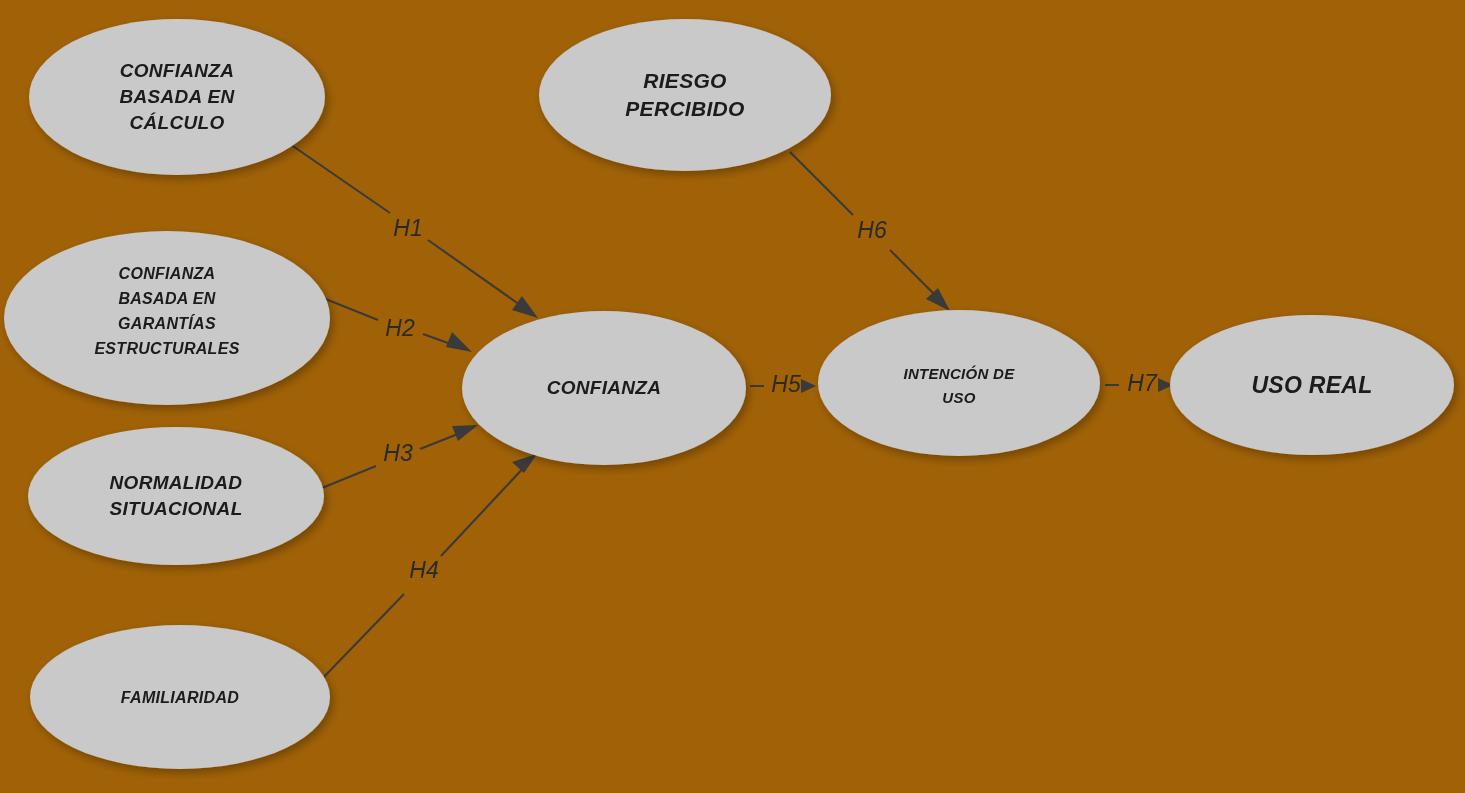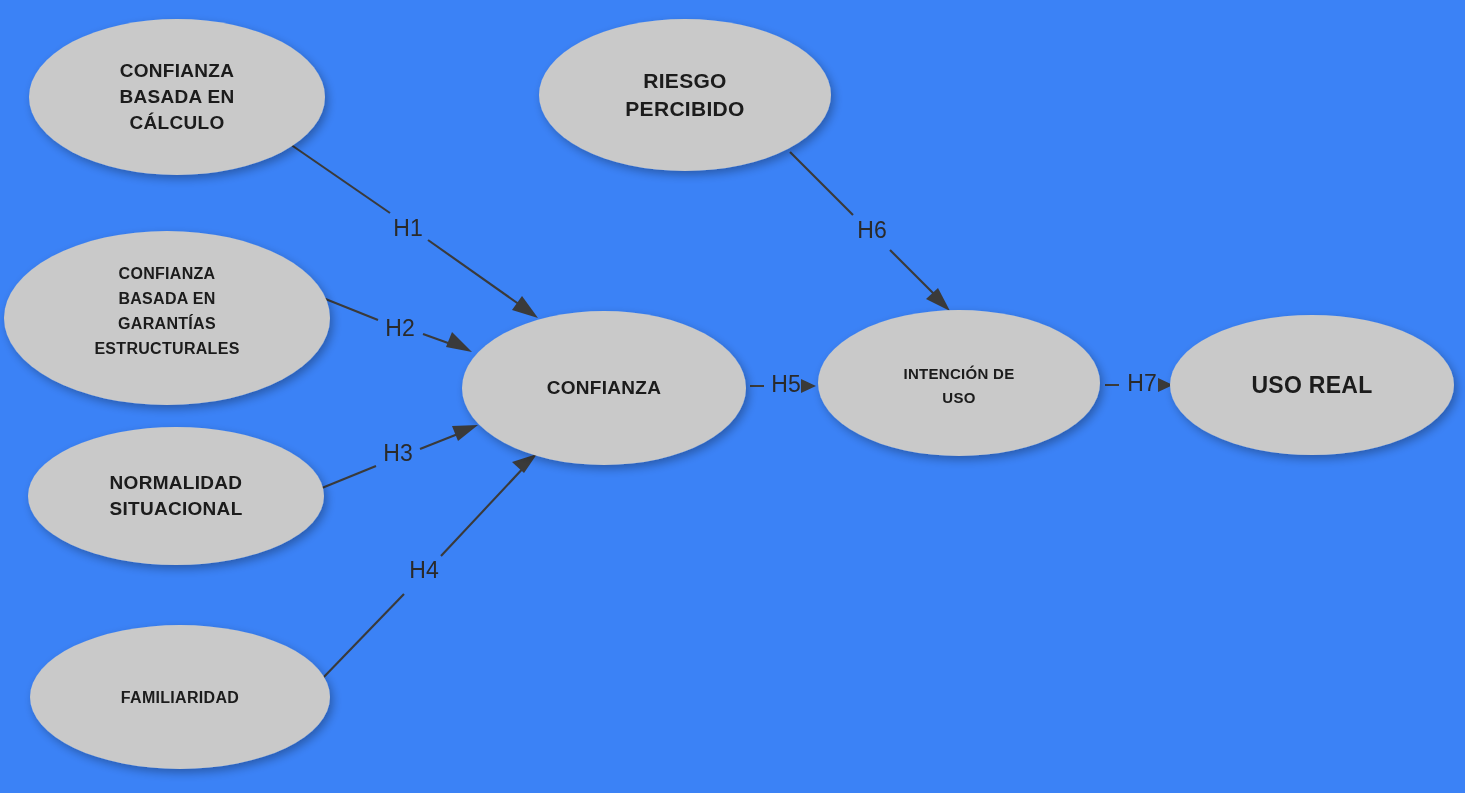"H1" #canvas { background: #3b82f6 -> #a16207; font-style: none -> italic }
